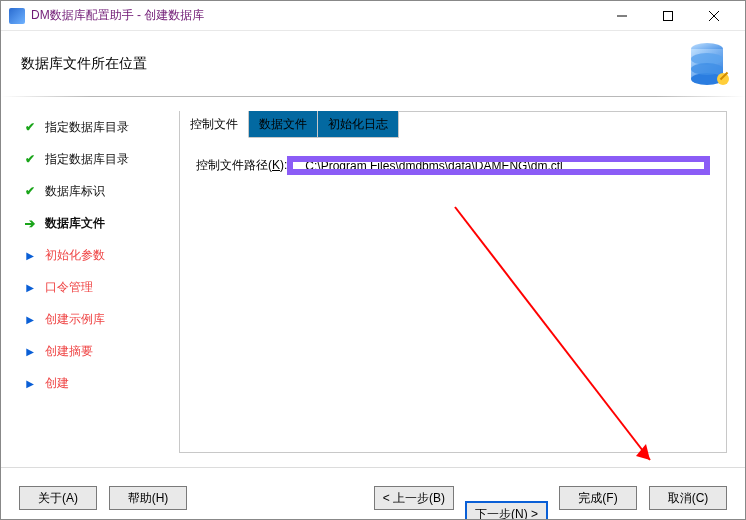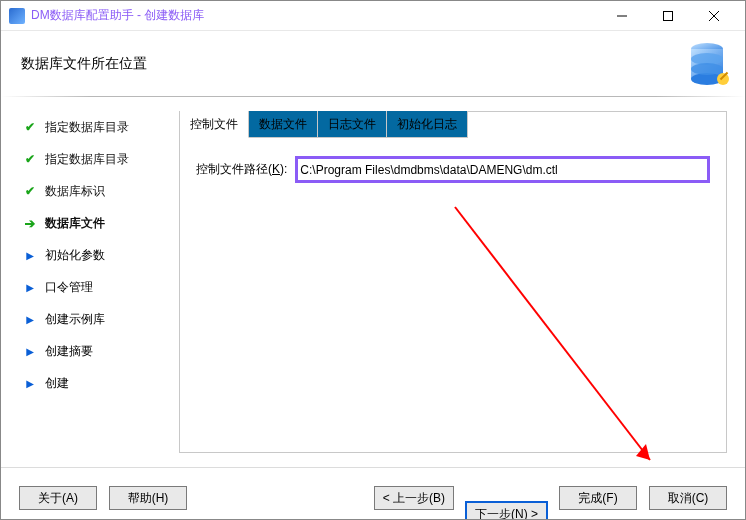"DM数据库配置助手 - 创建数据库" .titlebar .title-text { color: #8b5cf6 -> #701a75 }
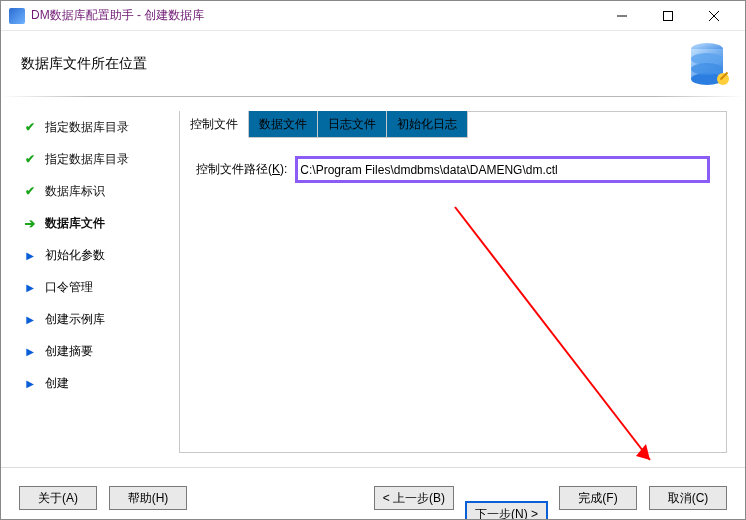"日志文件" div.tab { html: <div>日志文件</div> -> none }
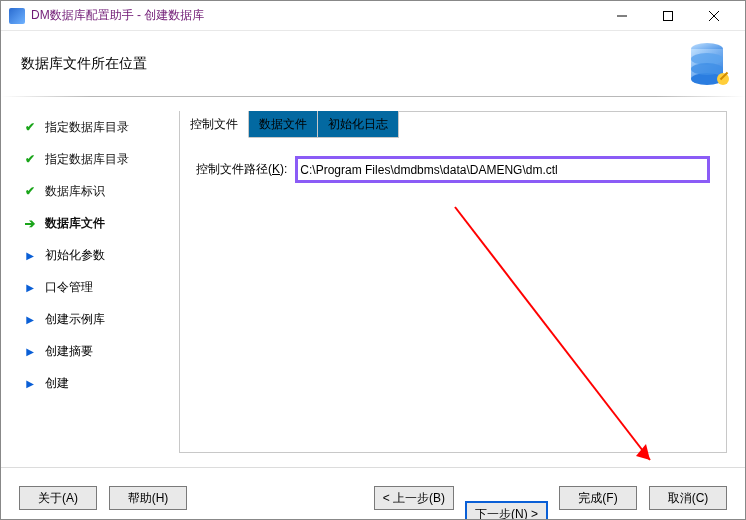"控制文件路径(K):" .field-row { gap: 8px -> 0 }
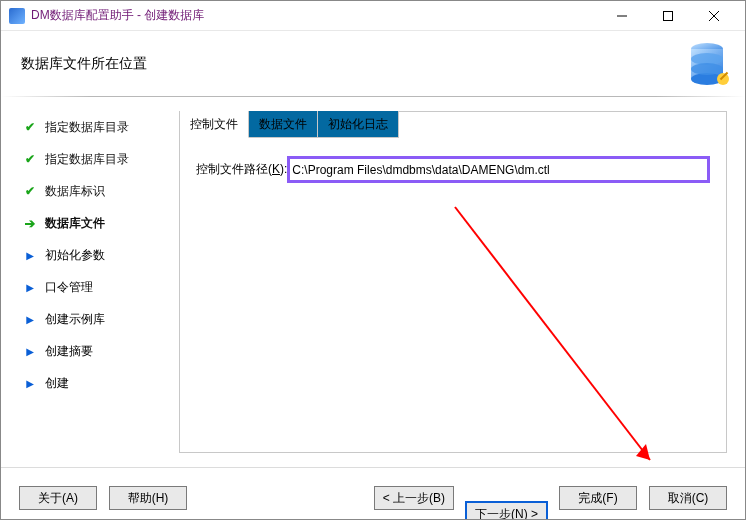"C:\Program" .text-input { border: 3px solid #8b5cf6 -> 6px solid #8b5cf6; height: 27px -> 19px; padding: 2px 2px -> 2px 12px }
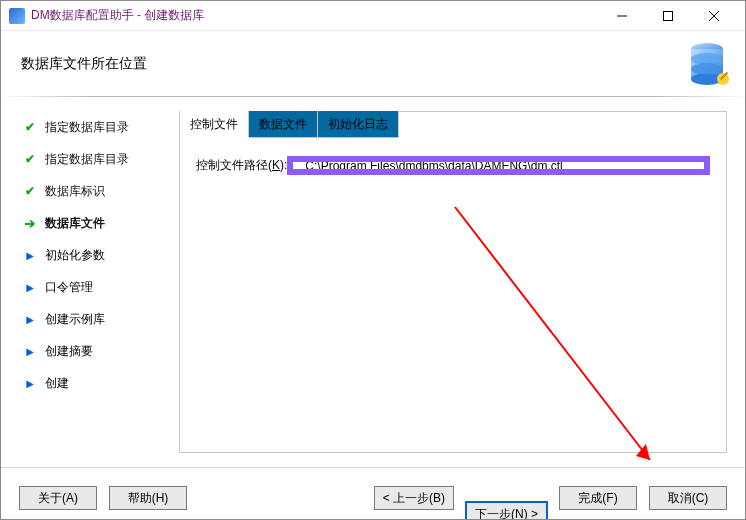"初始化参数" .step.pending .label { color: #000000 -> #ef4444 }
